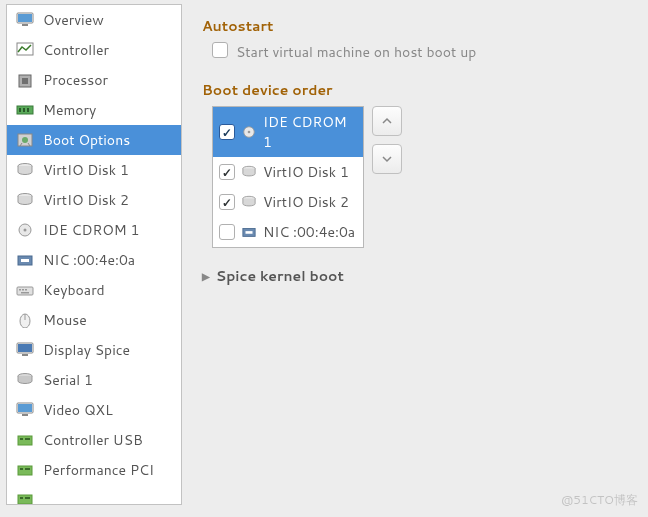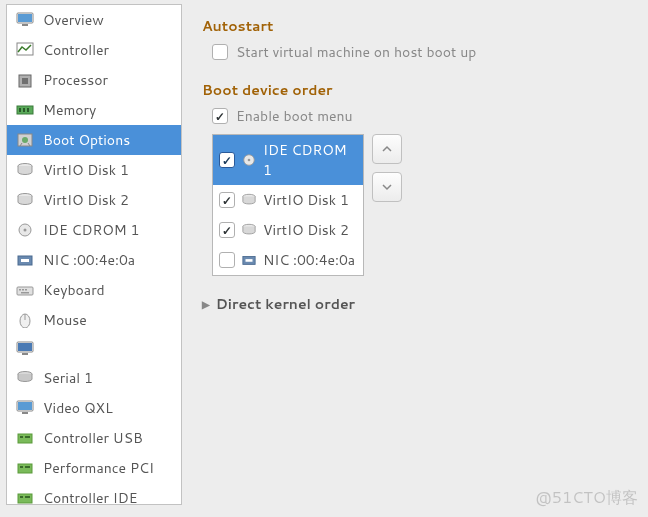"Start virtual machine on host" .row { align-items: center -> flex-start }
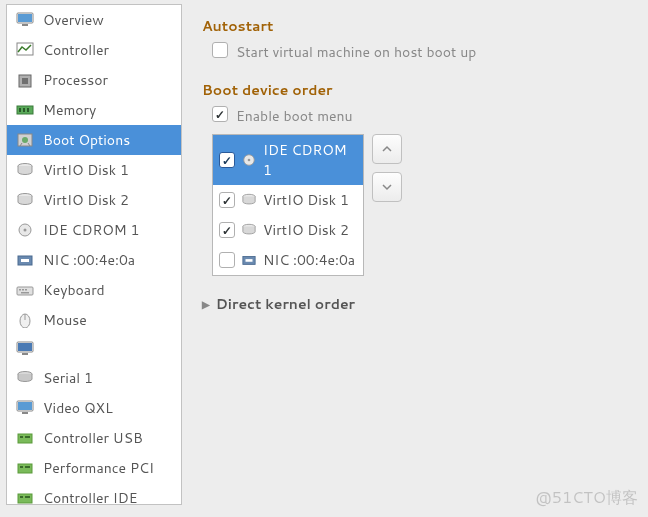"Enable boot menu" div.row { html: <div> <span></span> <span>Enable boot menu</span> </div> -> none }
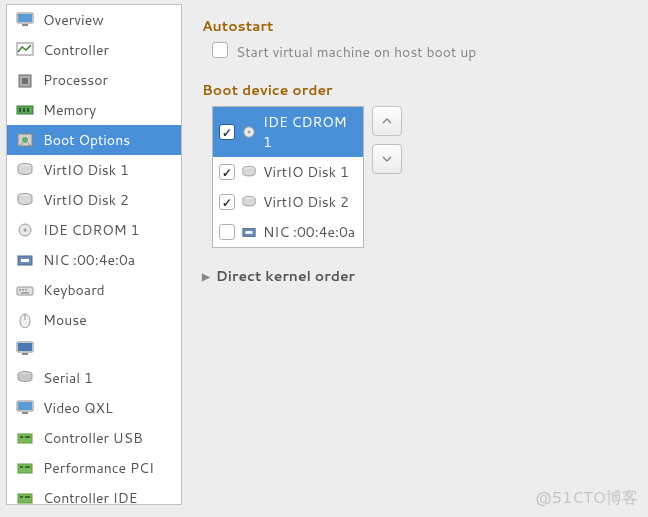"Direct kernel order" span { text: Direct kernel order -> Spice kernel boot }
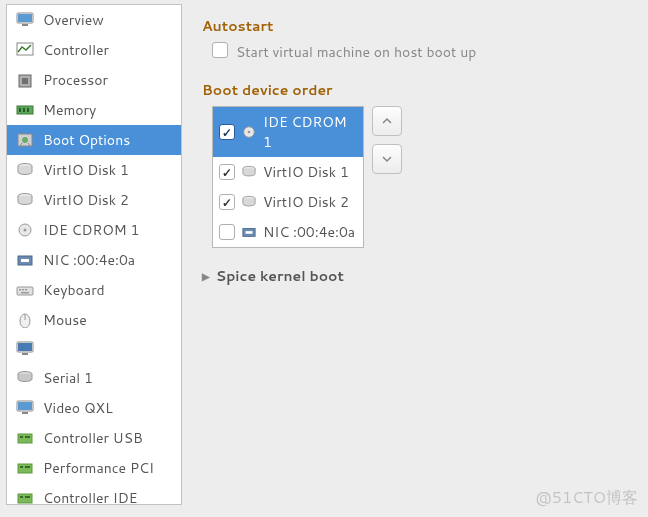"Display Spice" span { html: none -> <span>Display Spice</span> }
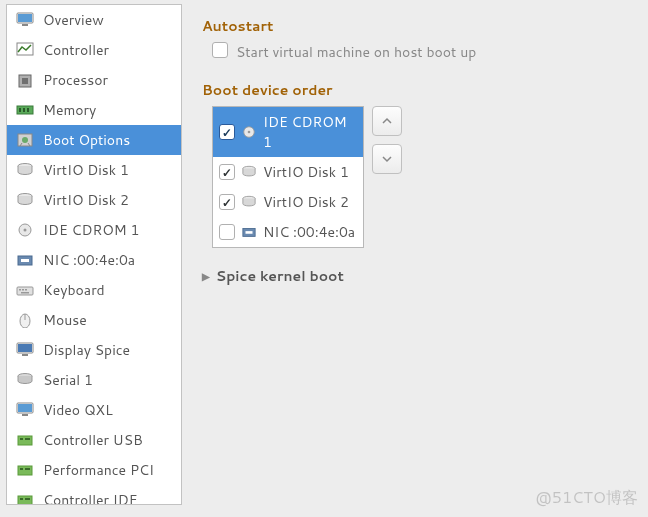"Controller IDE" span { html: <span>Controller IDE</span> -> none }
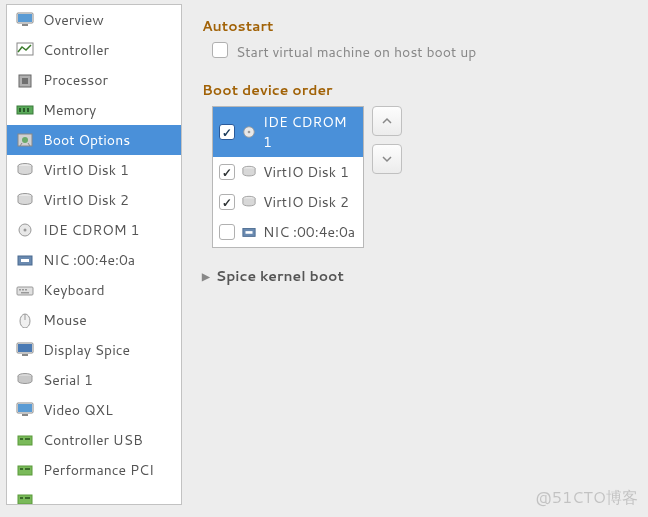"@51CTO博客" .watermark { font-size: 16px -> 12px }
